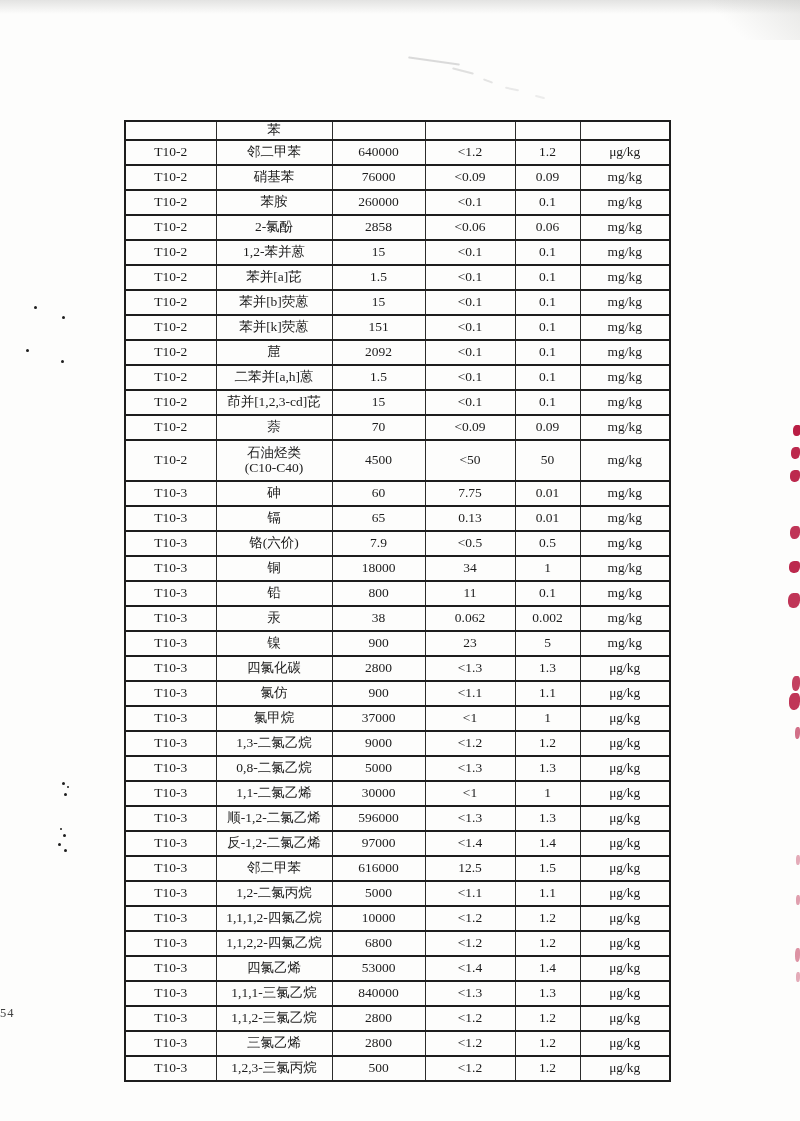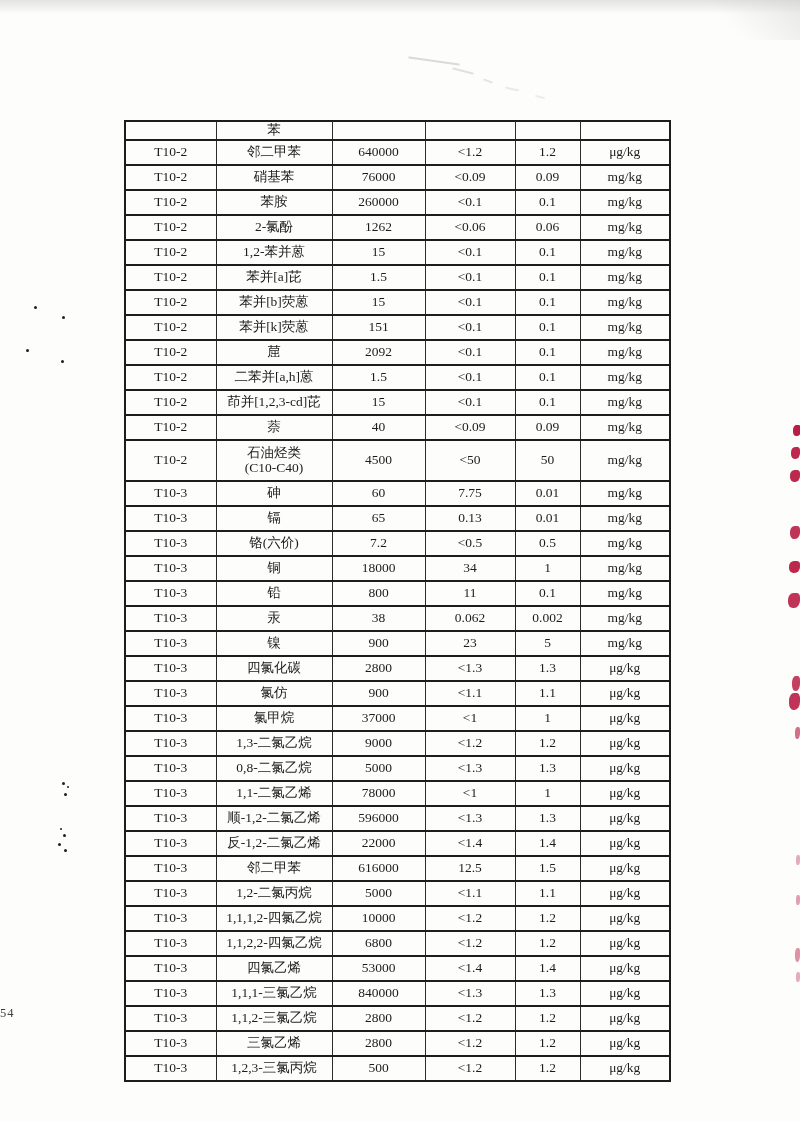"1262" td { text: 1262 -> 2858 }
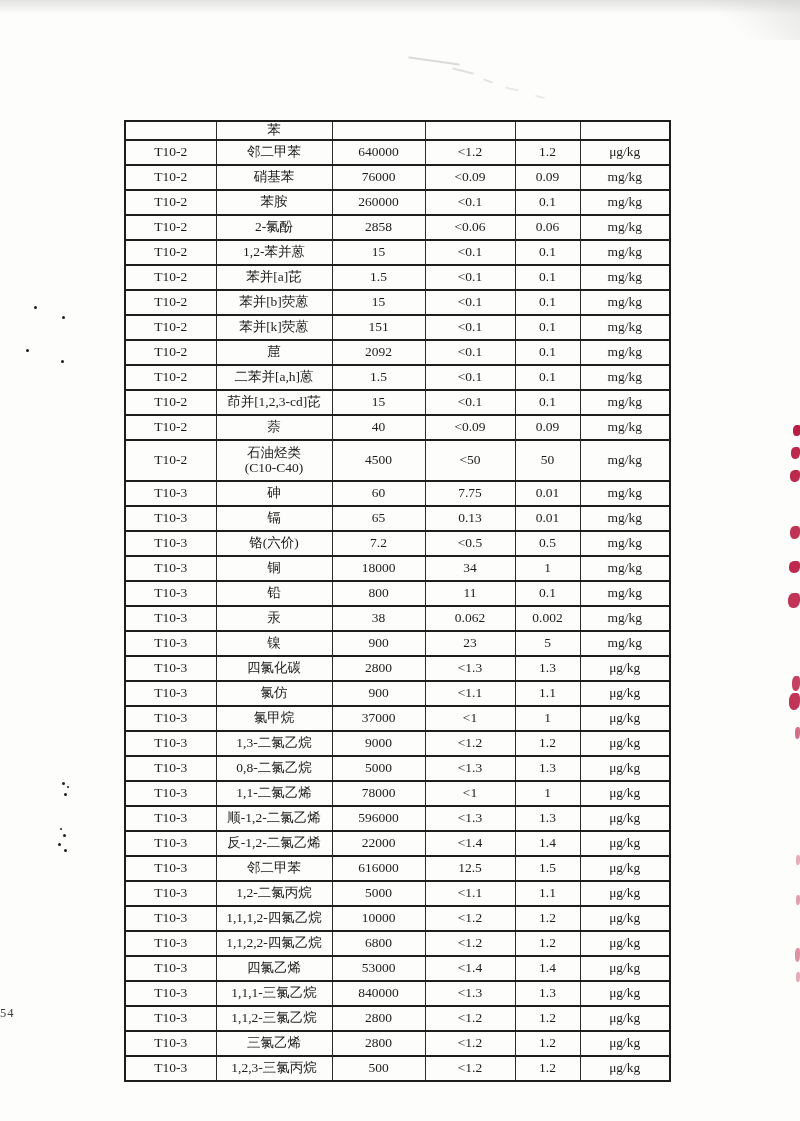"40" td { text: 40 -> 70 }
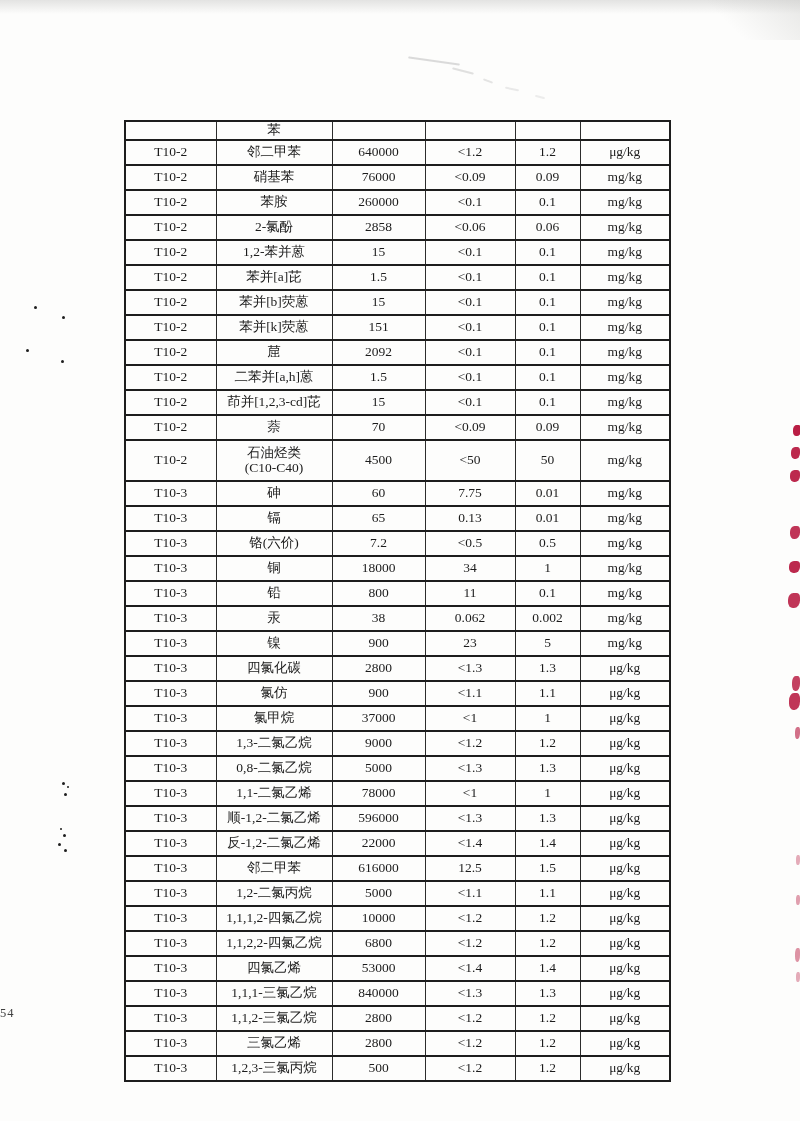"7.2" td { text: 7.2 -> 7.9 }
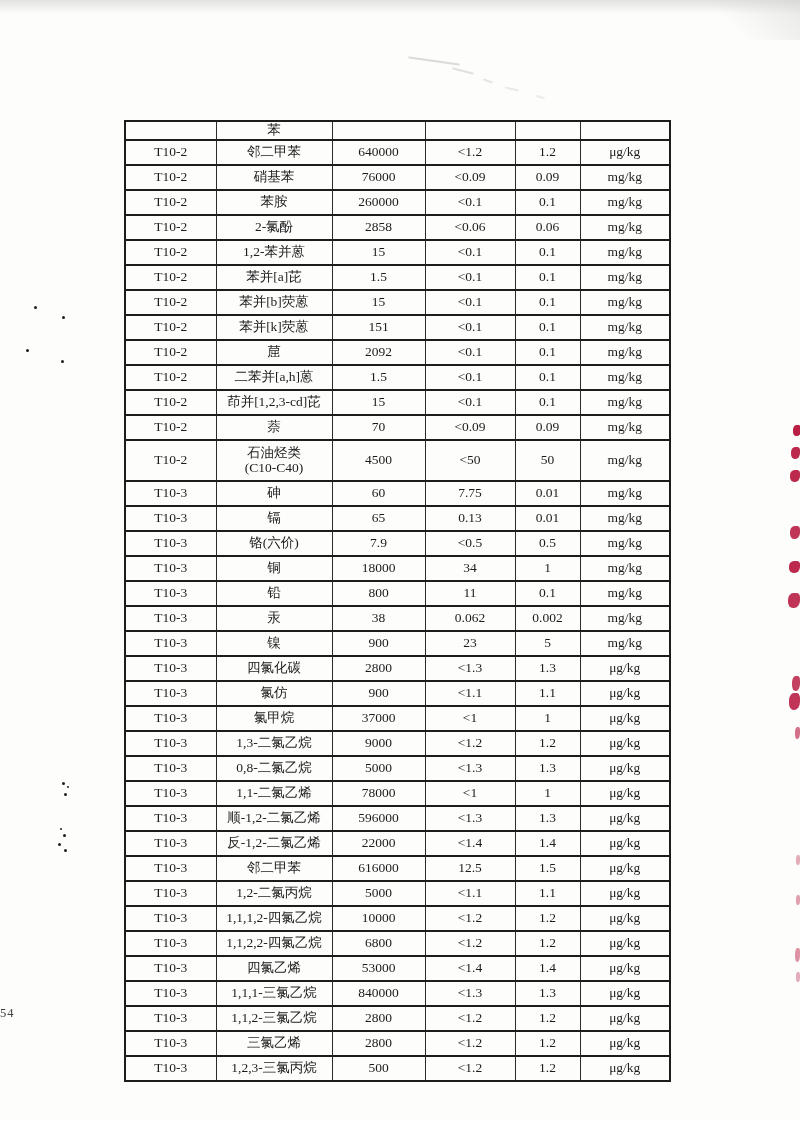"78000" td { text: 78000 -> 30000 }
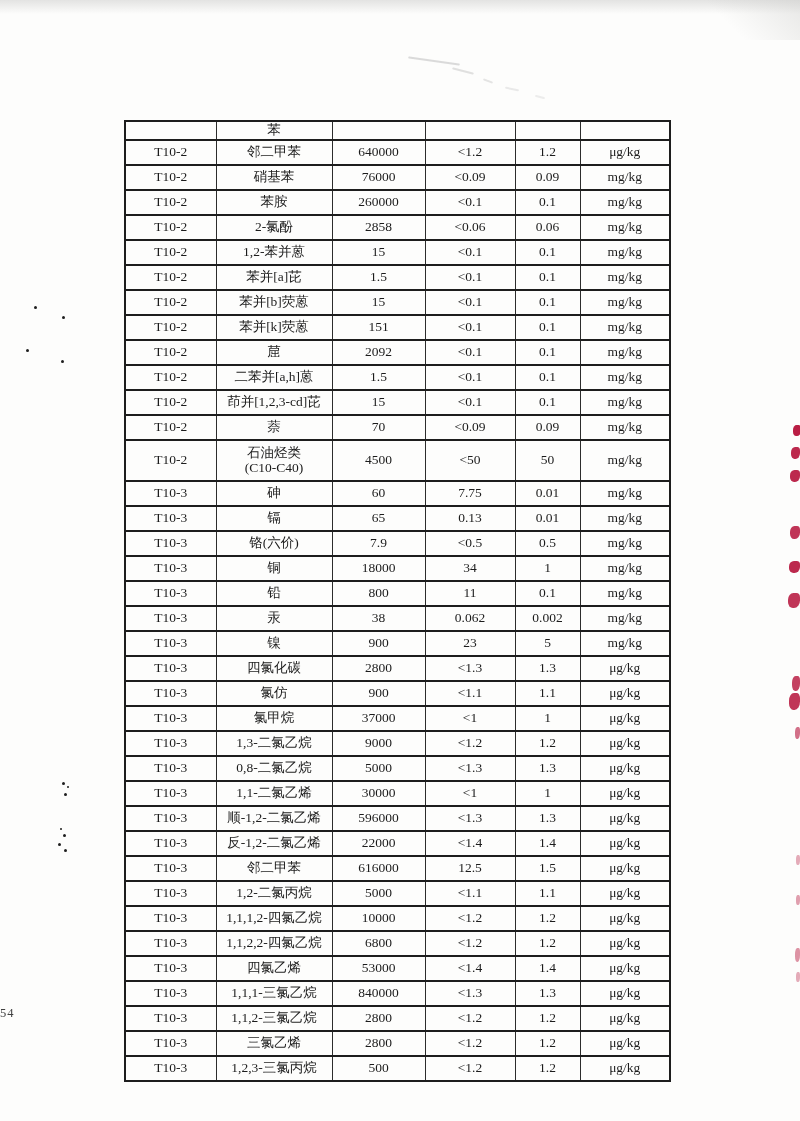"22000" td { text: 22000 -> 97000 }
